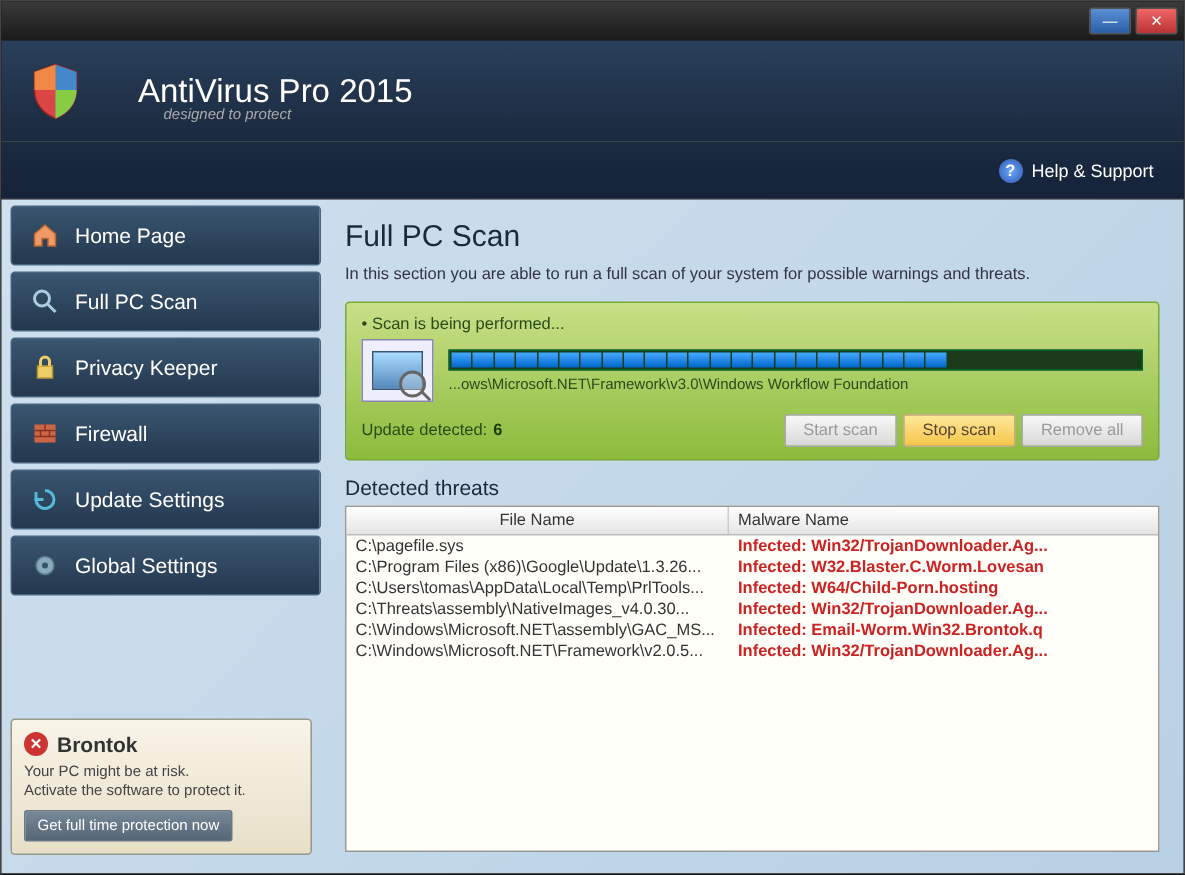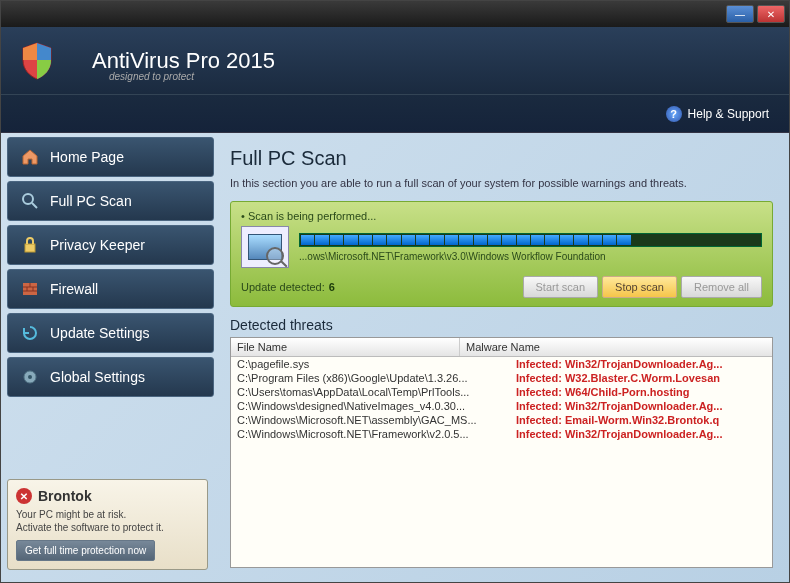"File Name" .th:first-child { text-align: none -> center; width: 229px -> 255px }
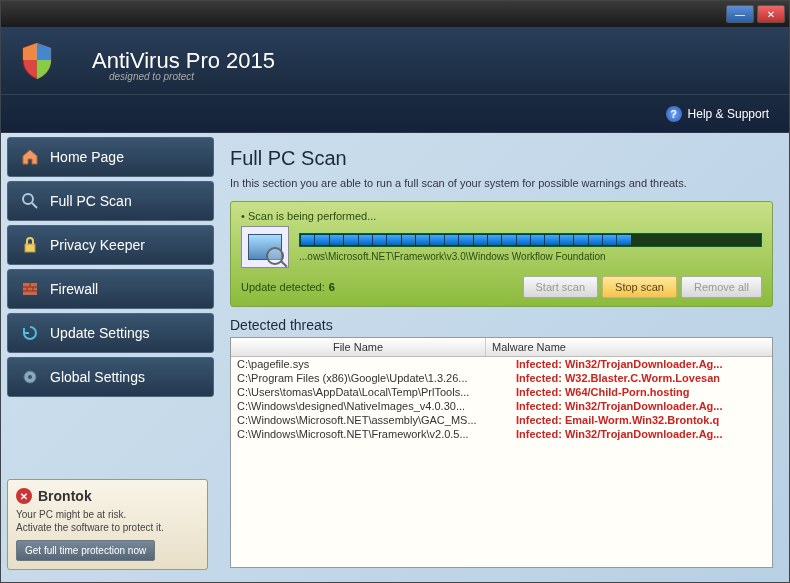"C:\pagefile.sys" .tr { gap: 24px -> none }
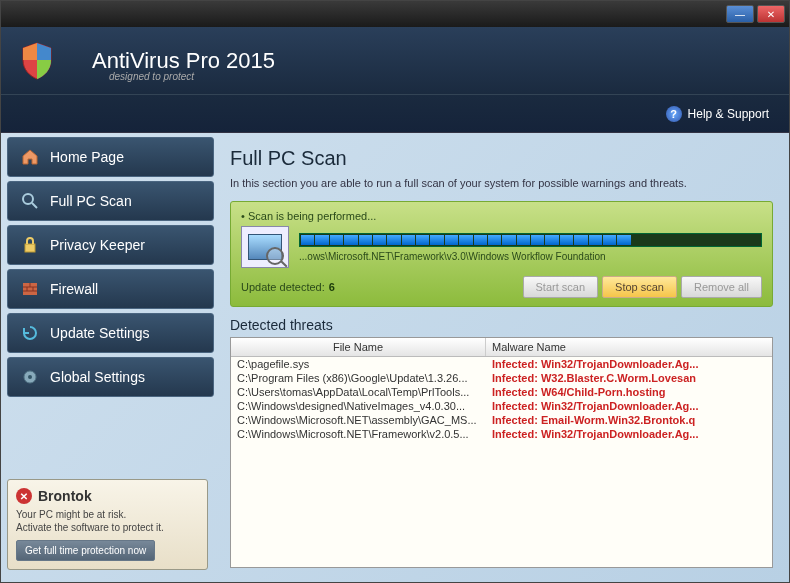"C:\Windows\designed\NativeImages_v4.0.30" div.td { text: Windows\designed -> Threats\assembly }
